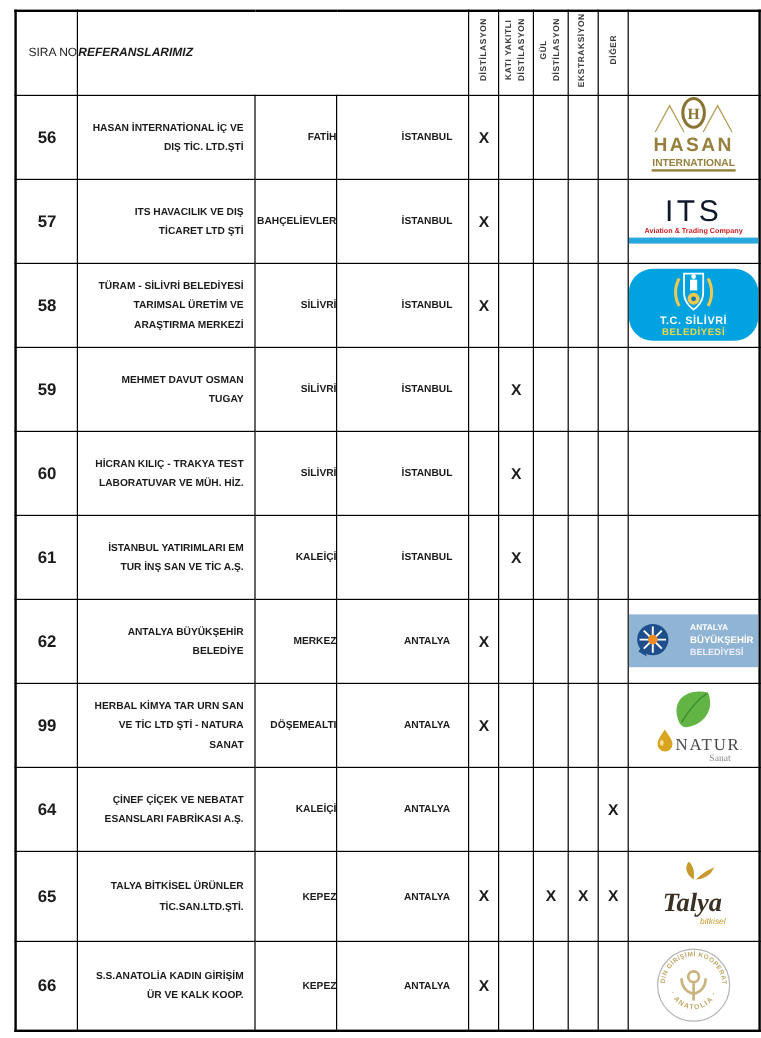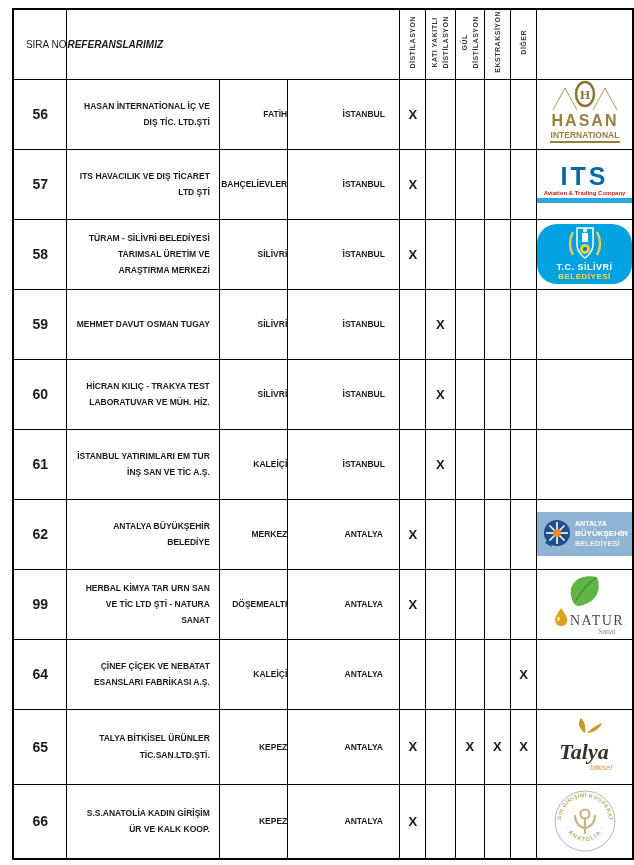"ITS" .its-title { color: #0369a1 -> #0f172a; font-weight: 700 -> 400 }
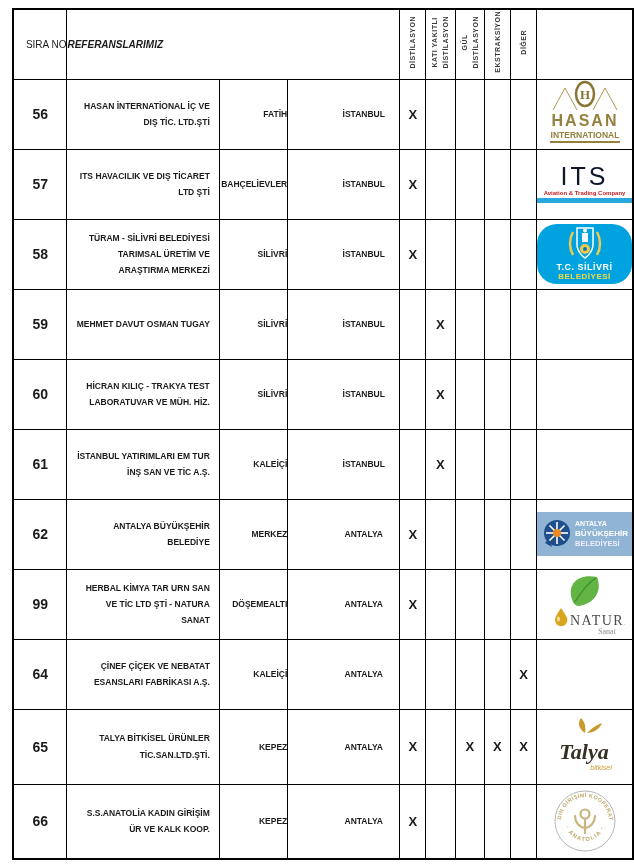"BÜYÜKŞEHİR" #logo-antalya { gap: 2px -> 15px }
